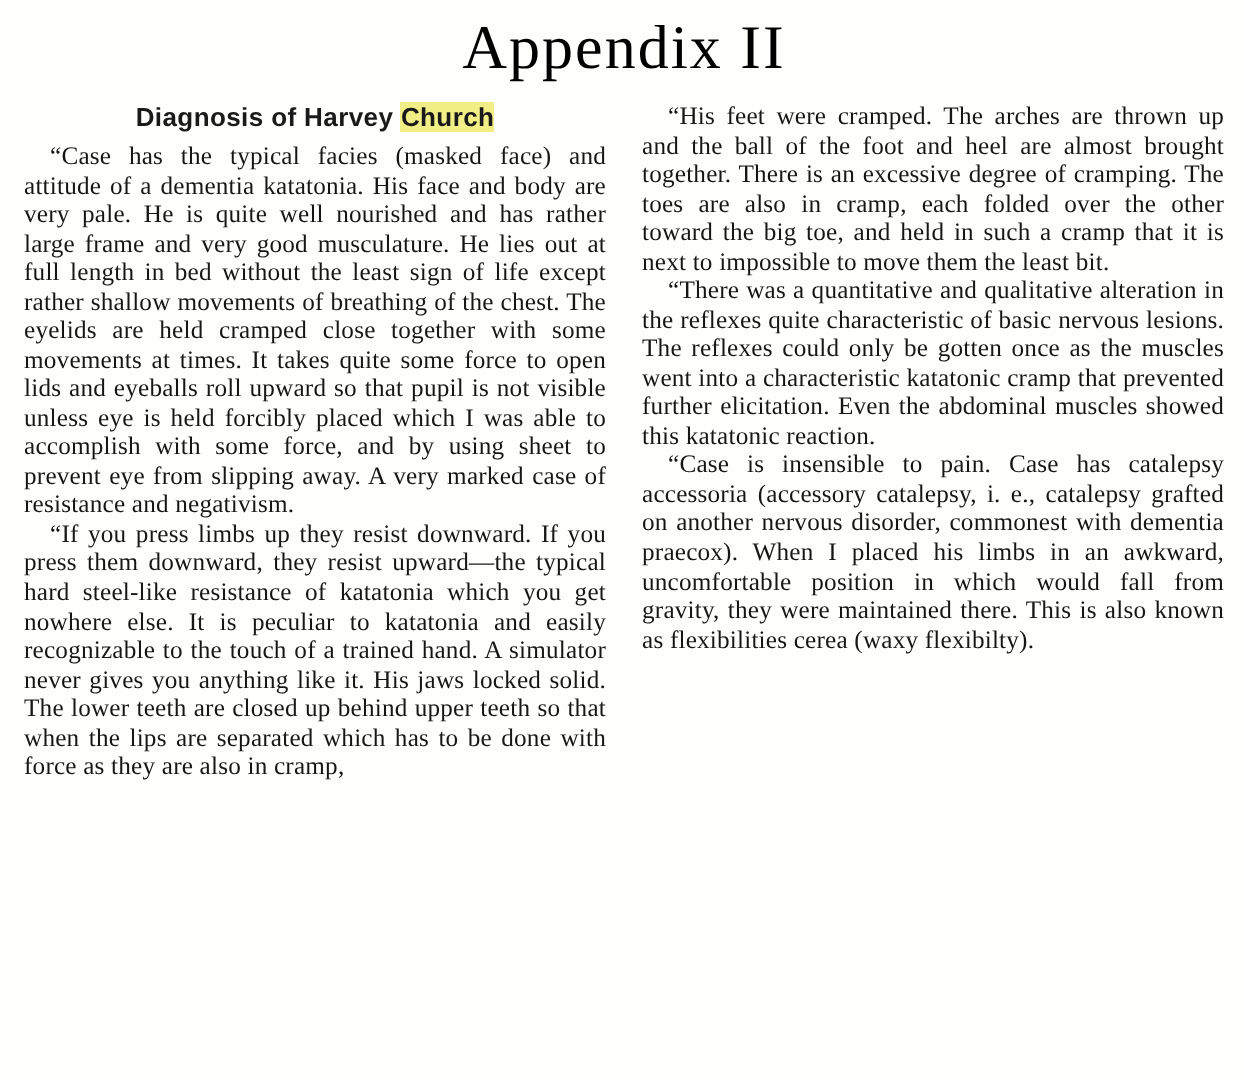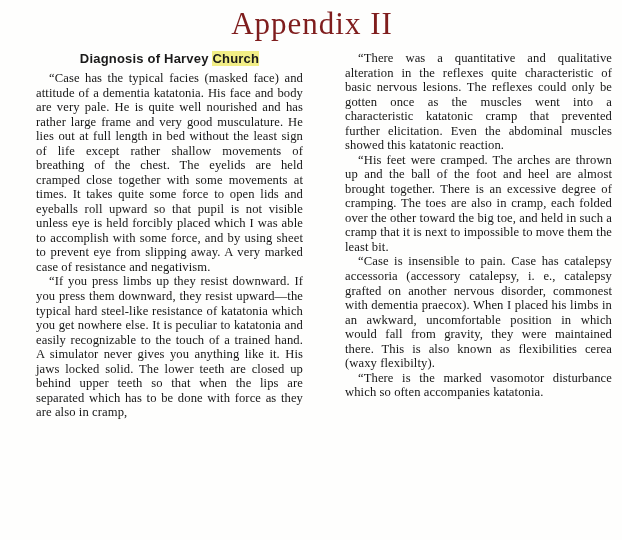"Appendix II" .title { color: #7f1d1d -> #000000 }
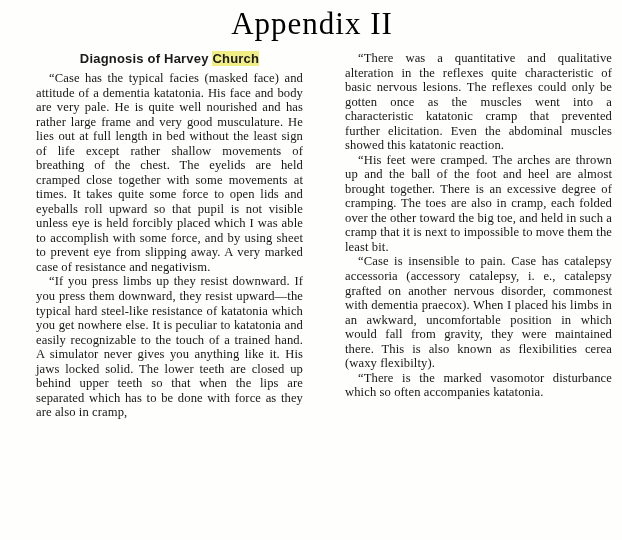"Diagnosis of Harvey Church" .col { margin-left: 24px -> none }
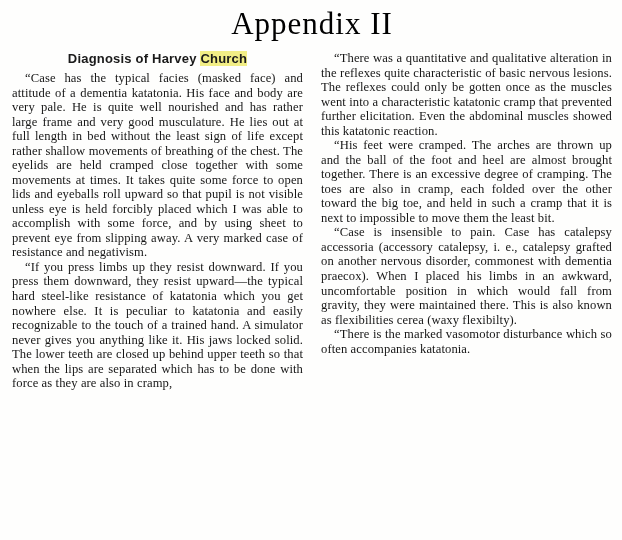"“There was a quantitative and" p.para { order: before "“His feet were cramped. The" -> after "“His feet were cramped. The" }
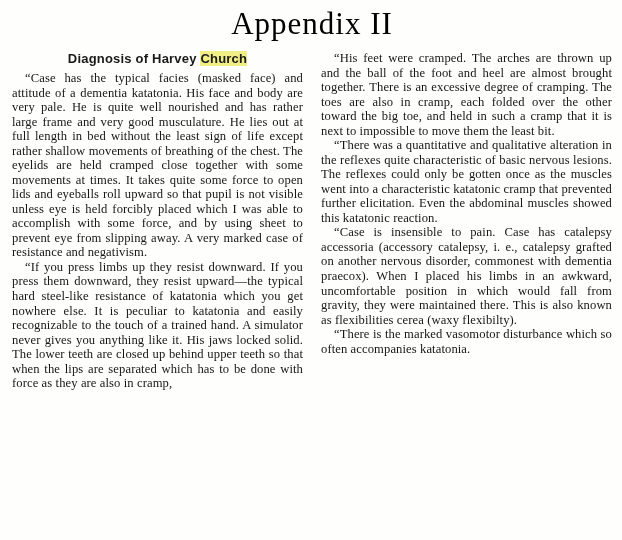"“There is the marked vasomotor" p.para { html: <p><span>“There is the marked vasomotor disturbance which so often accompanies katatonia.</span></p> -> none }
